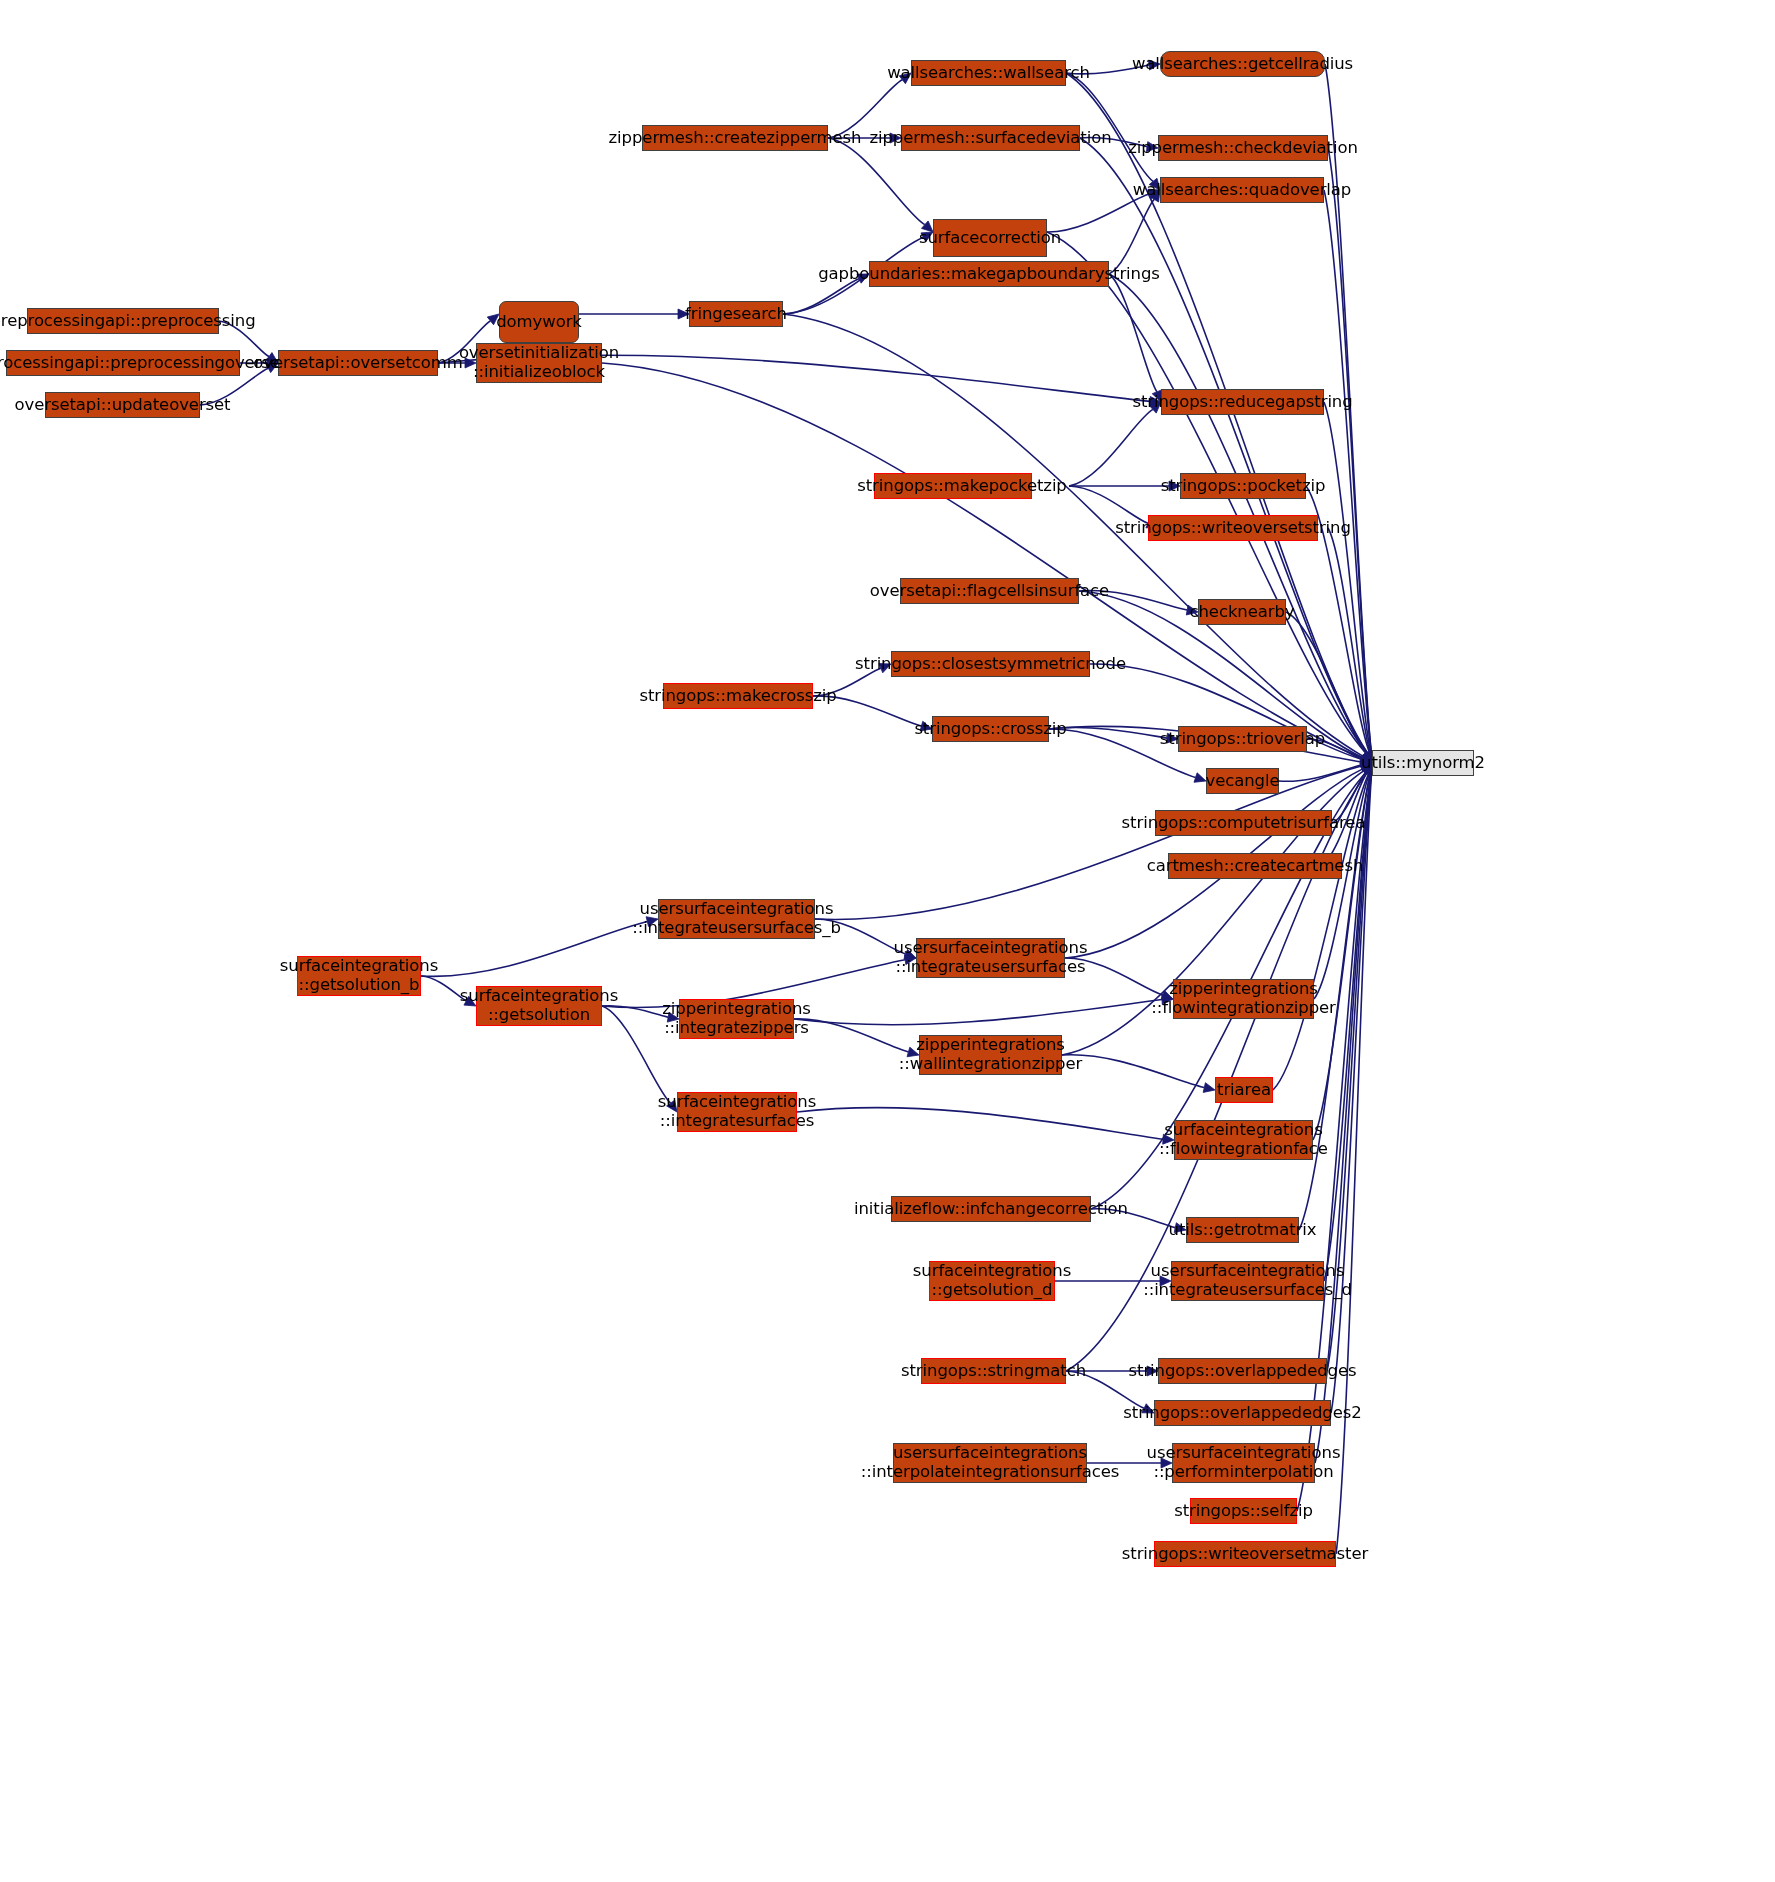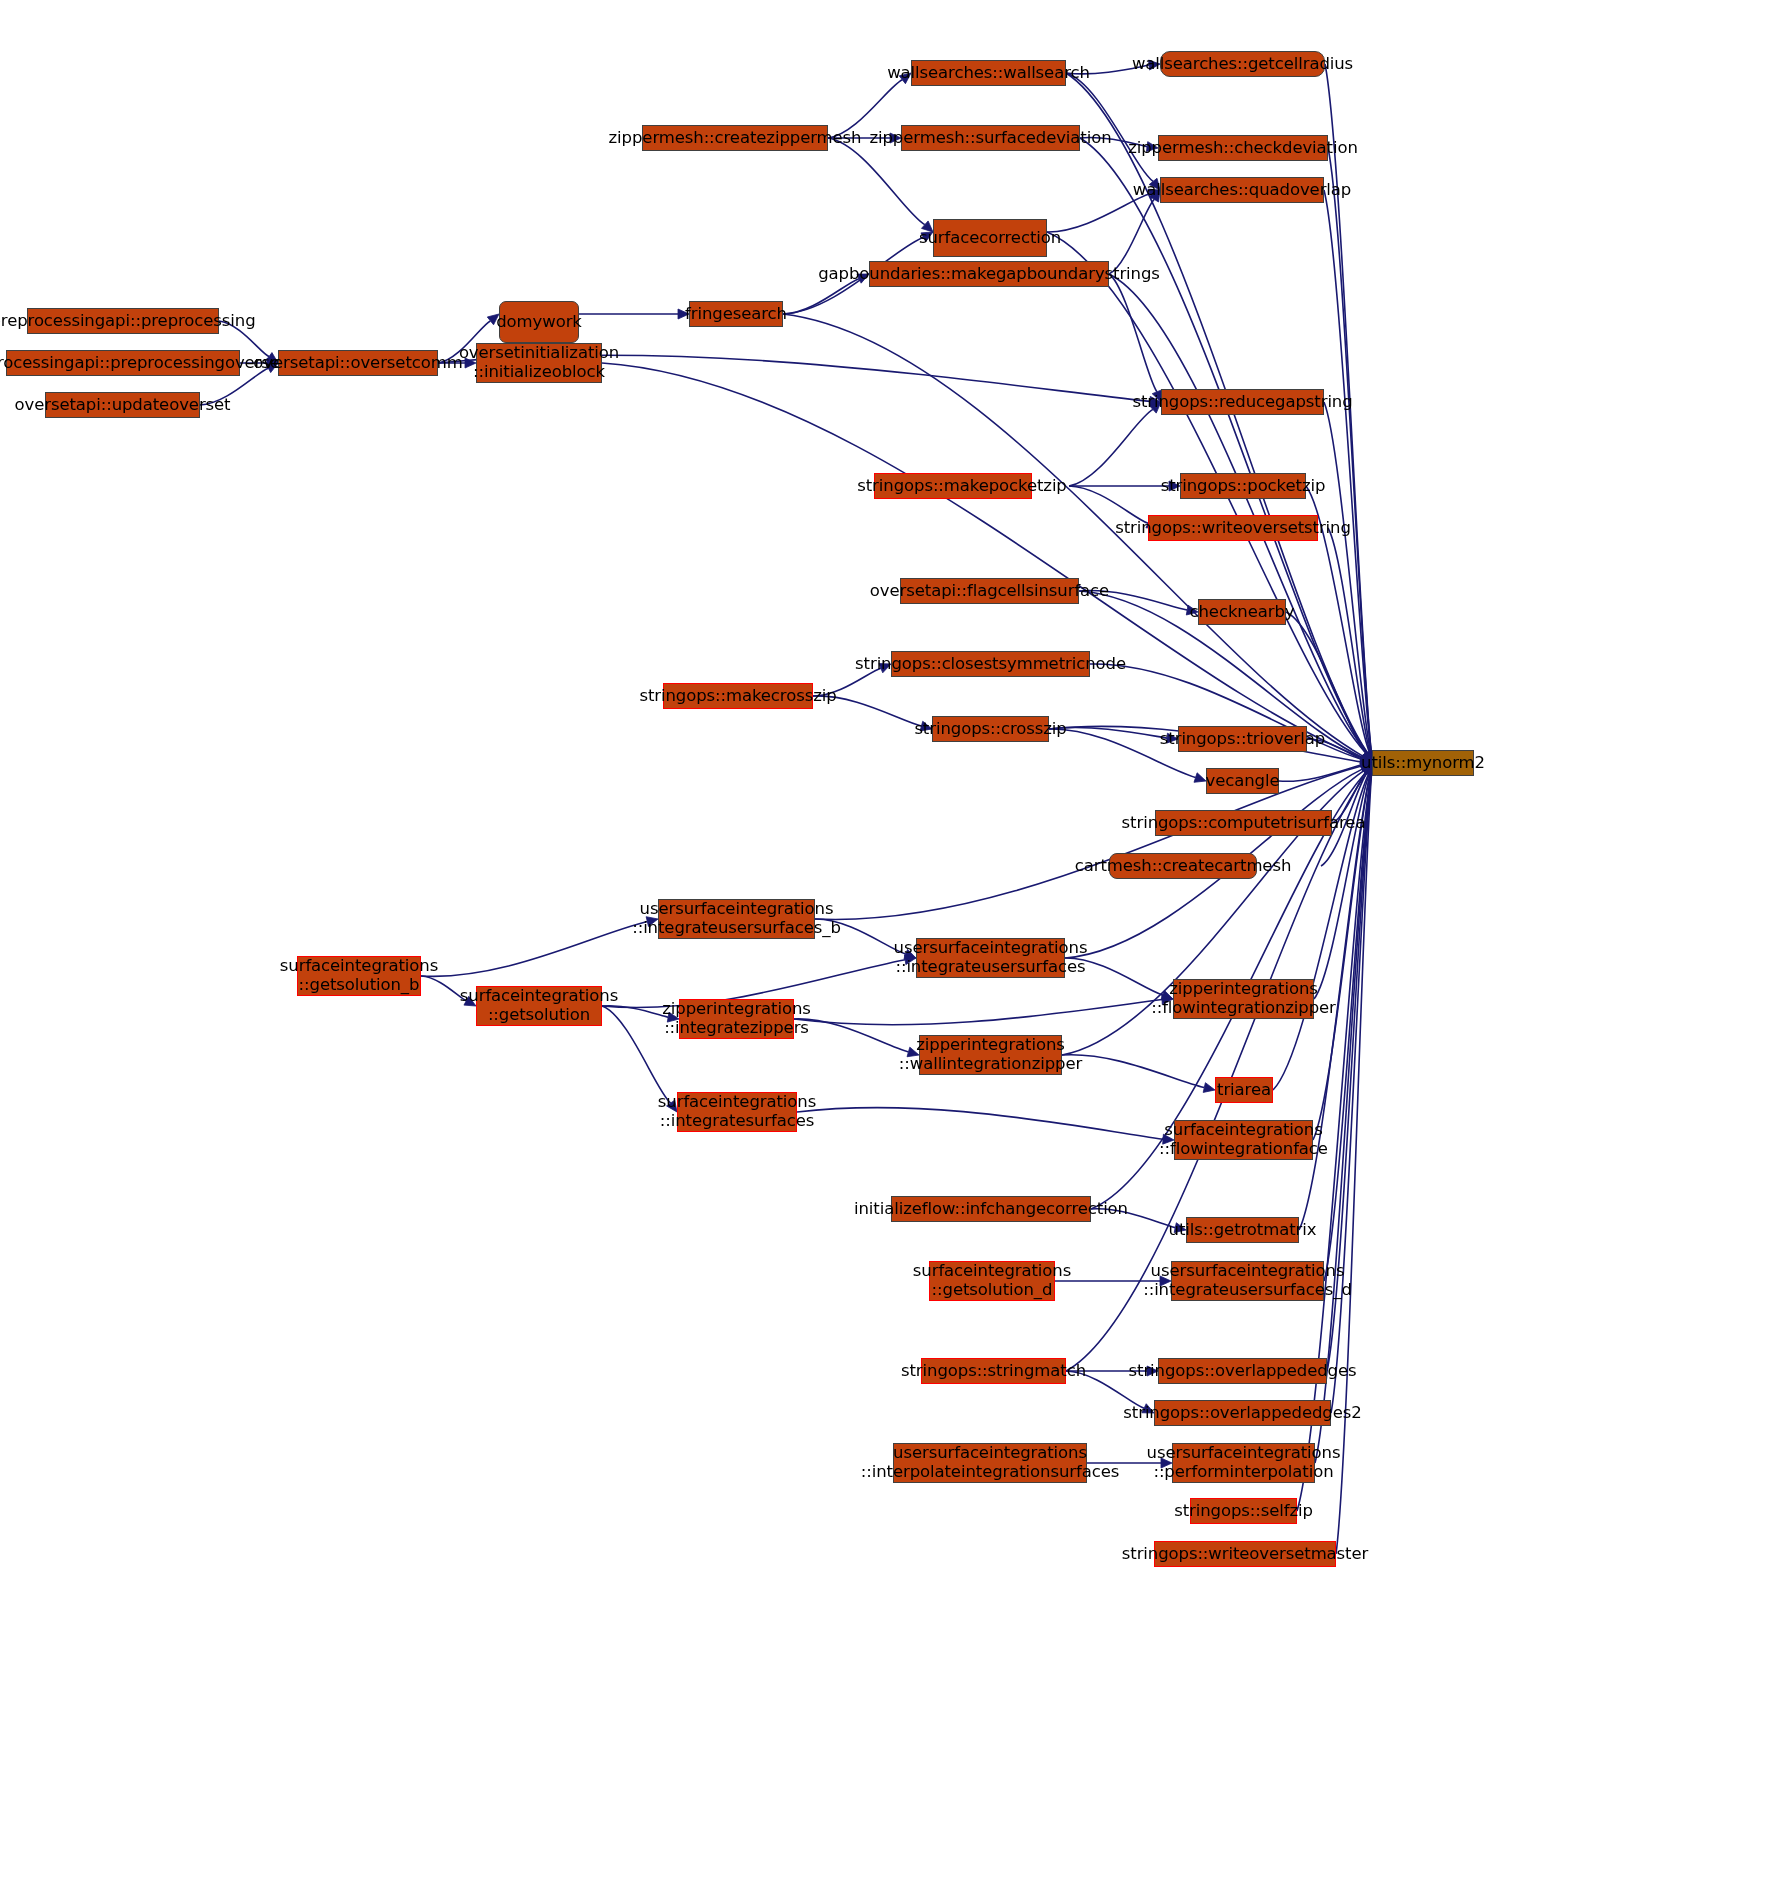"utils::mynorm2" .node.focus { background: #a16207 -> #e5e5e5 }
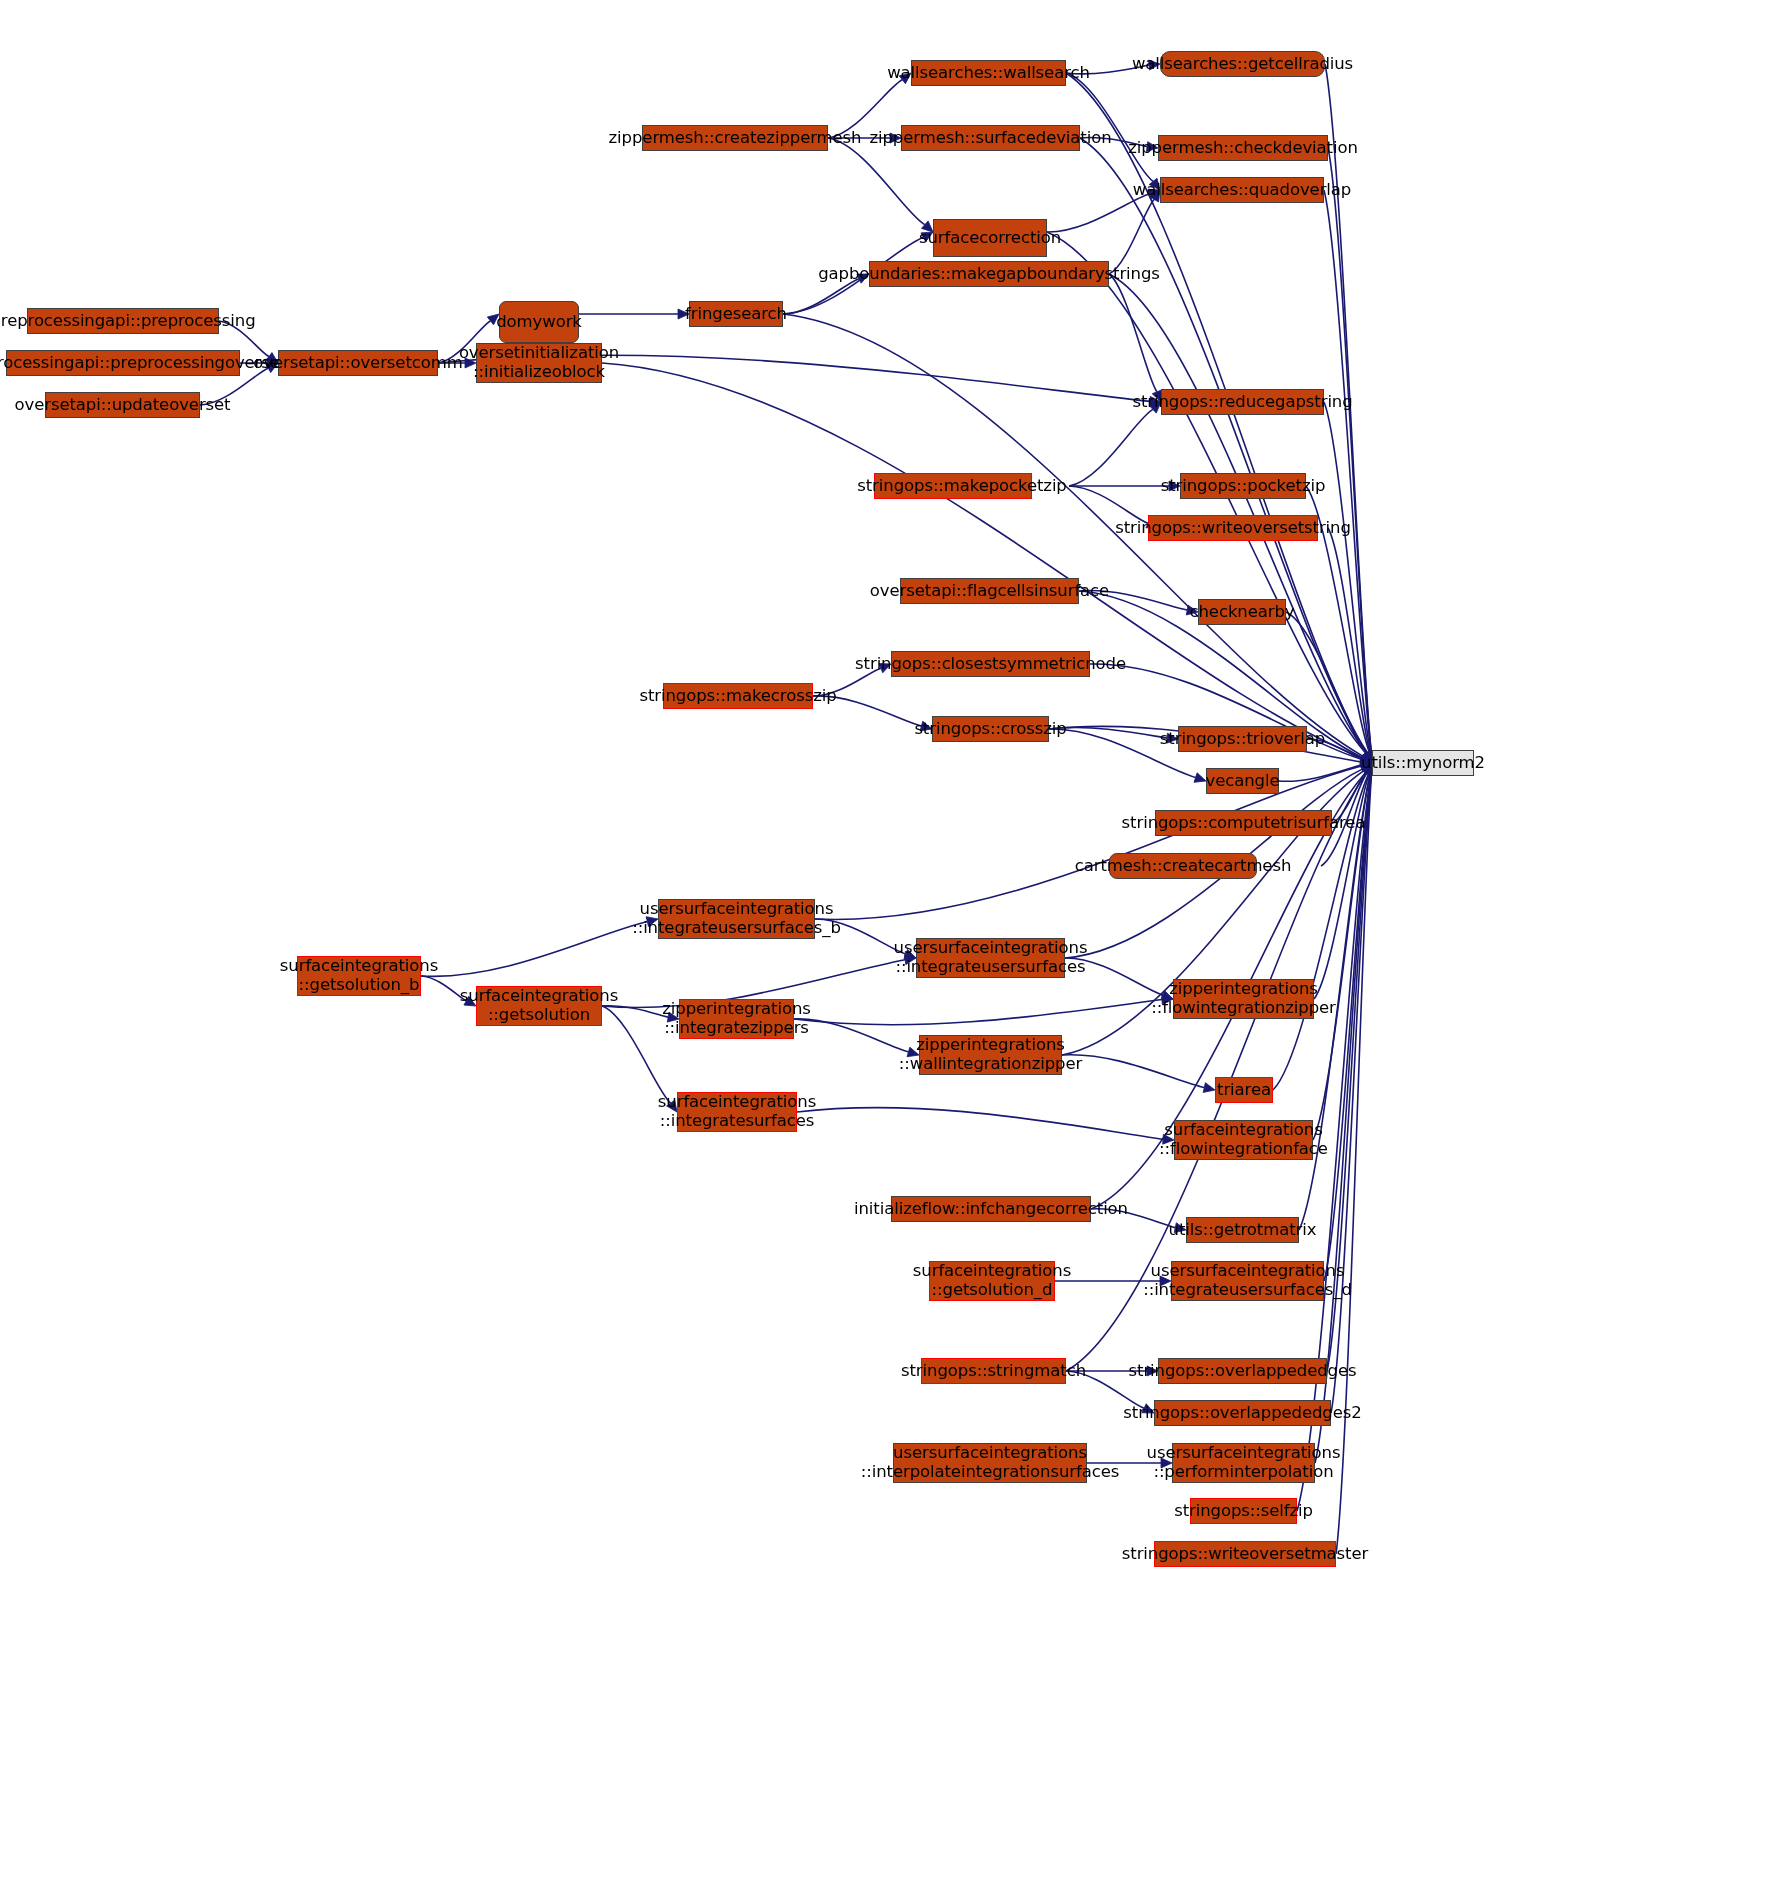"cartmesh::createcartmesh" div.node { border-radius: 8px -> none; left: 1109px -> 1168px; width: 148px -> 174px }
